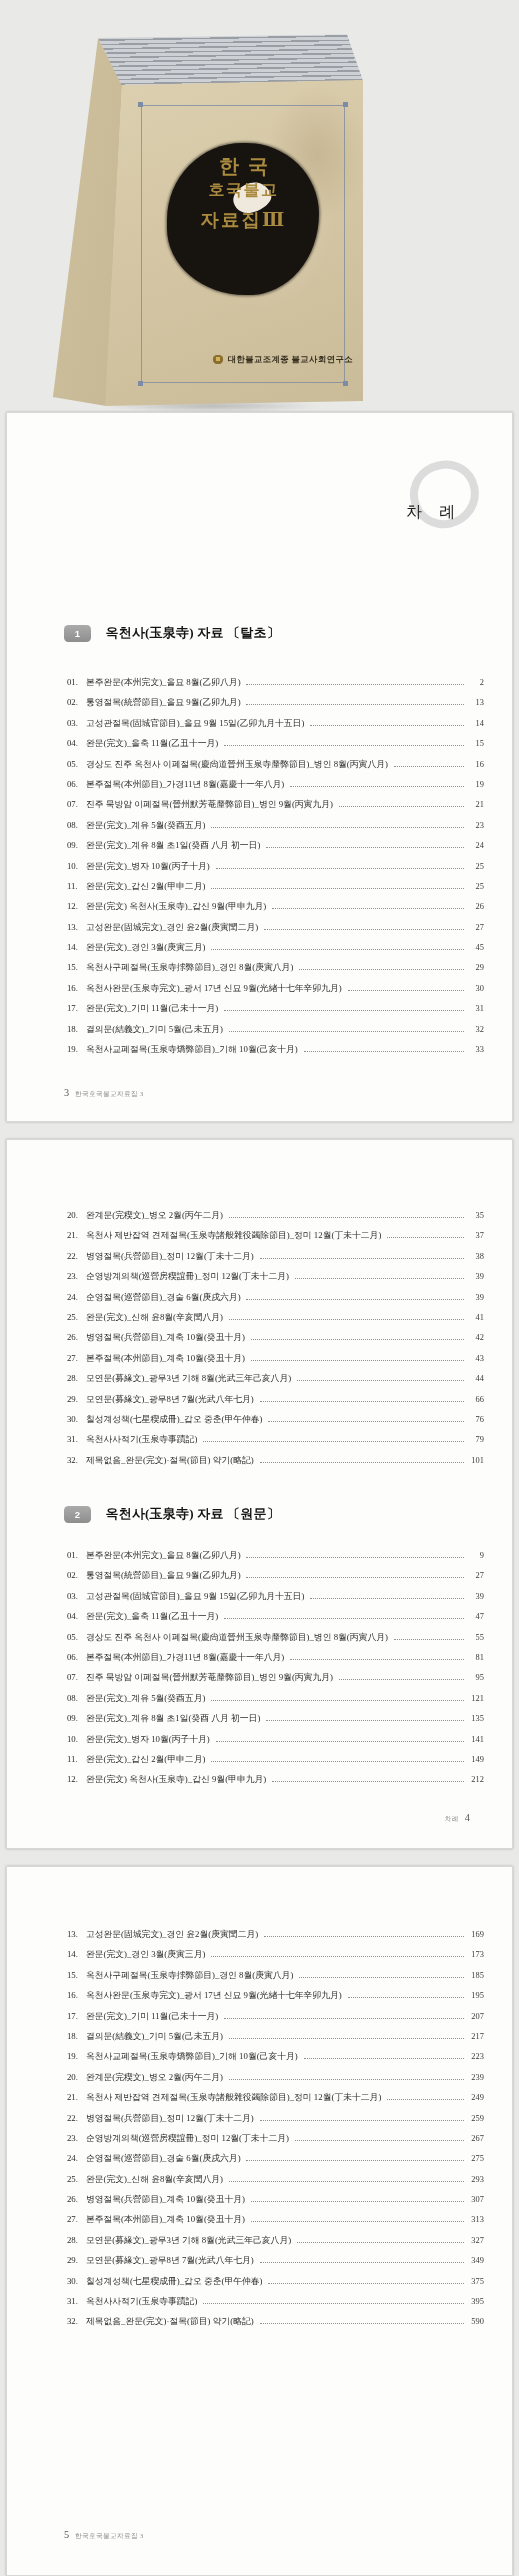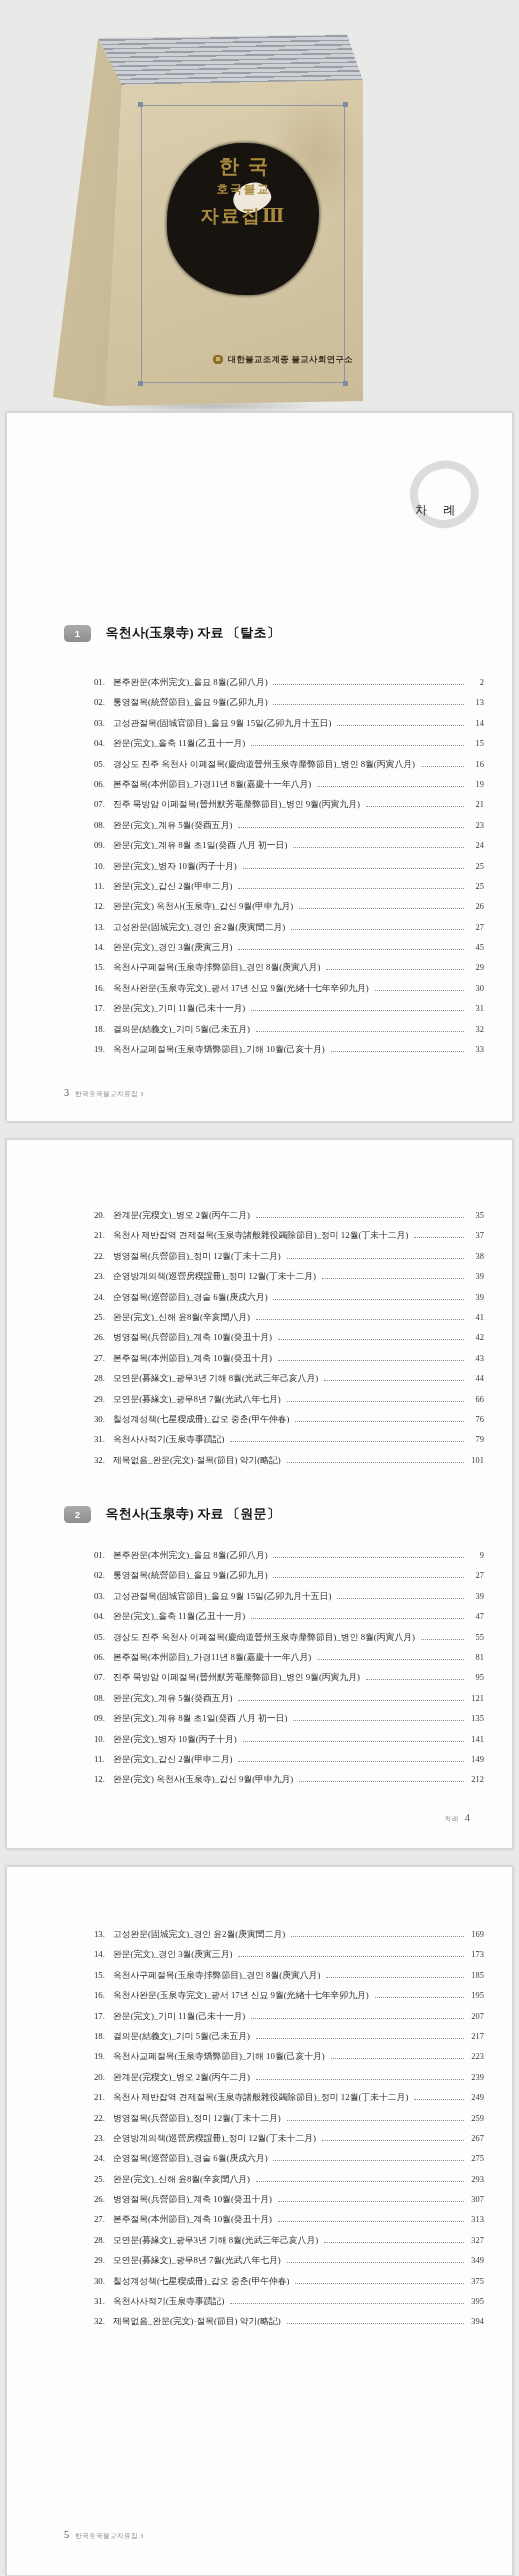"호국불교" .ct2 { font-family: none -> Liberation Mono, monospace; font-size: 12px -> 16px }
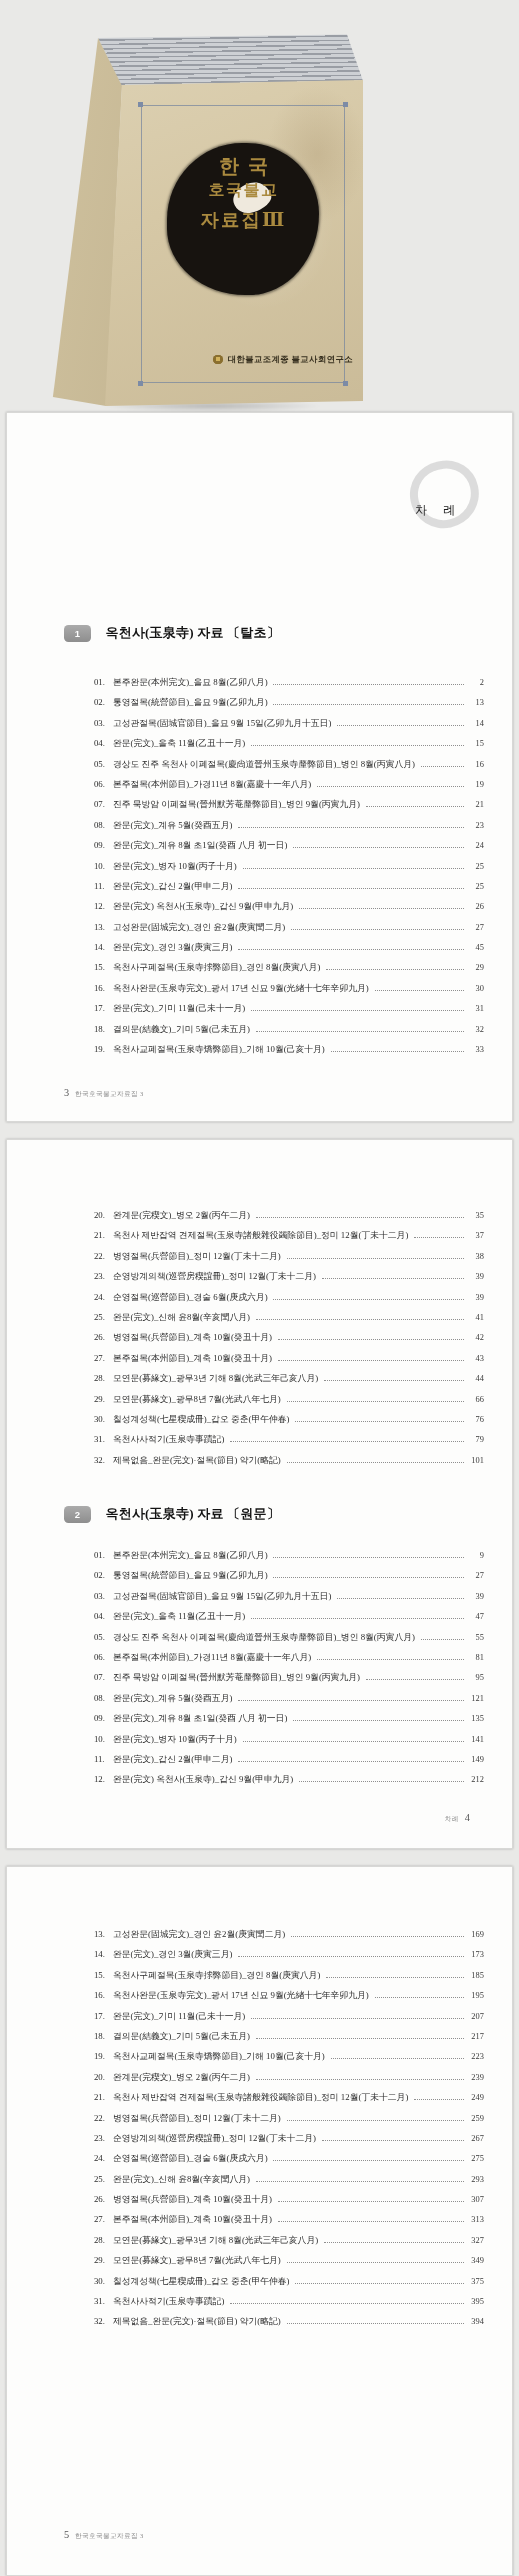"차 례" .stamp-label { font-size: 12px -> 16px }
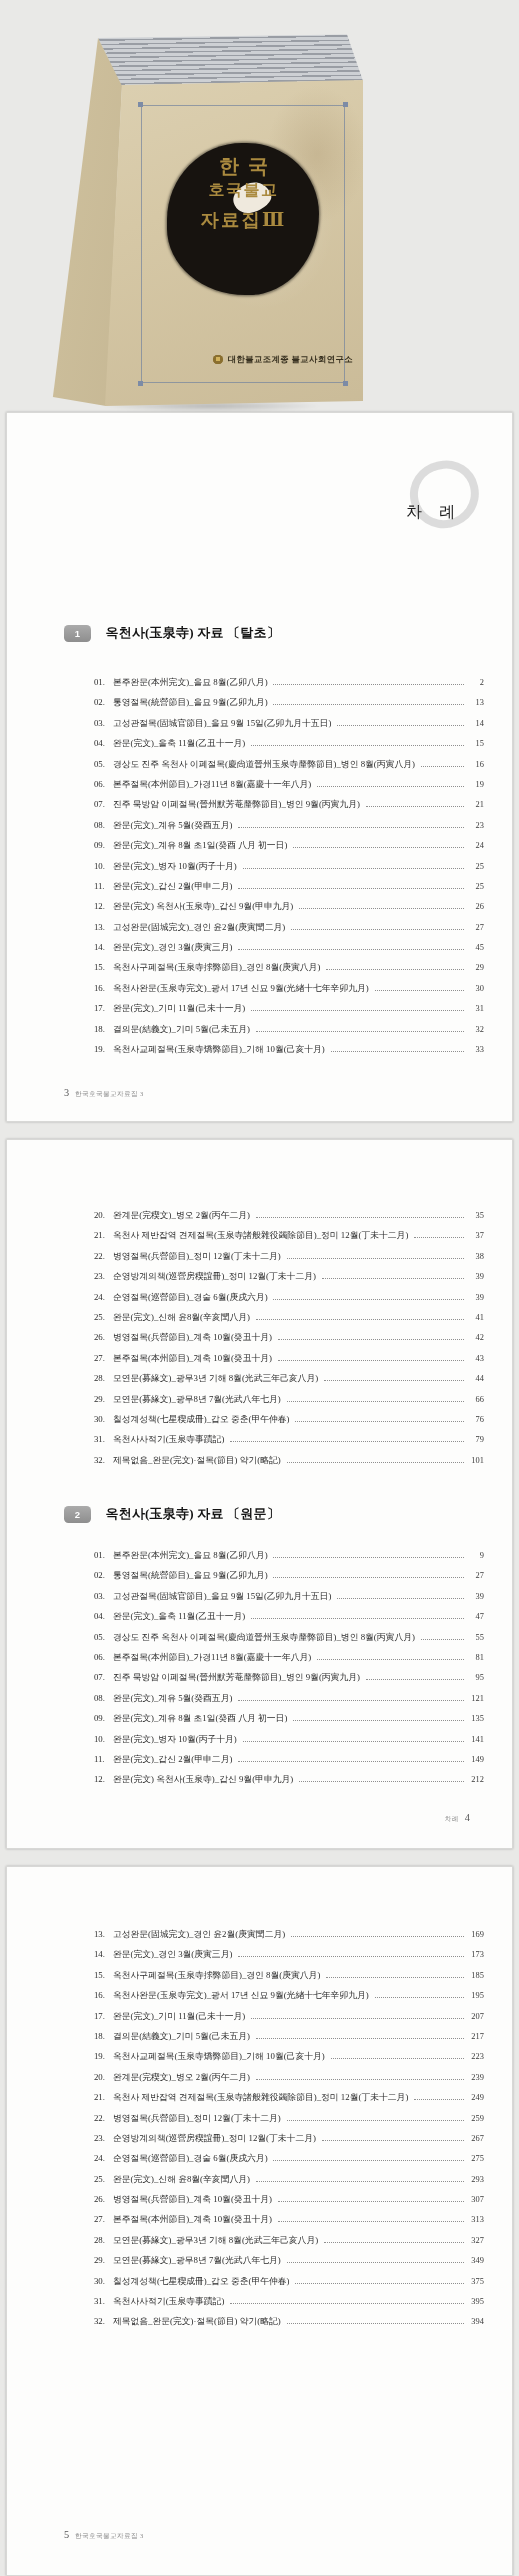"01." .entries { margin-left: 27px -> none }
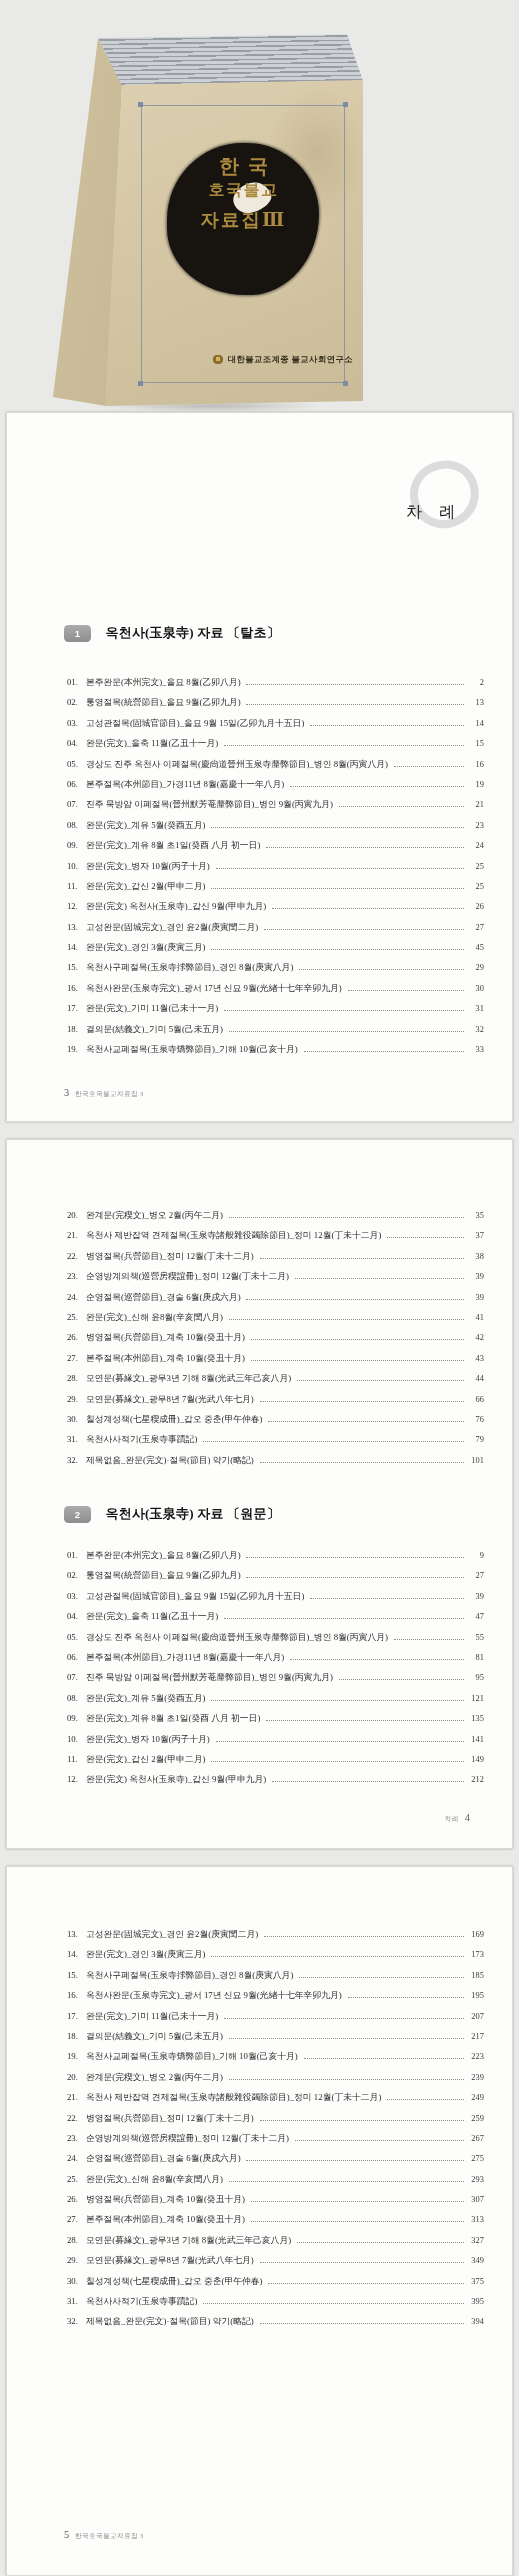"394" span.epage { text: 394 -> 590 }
